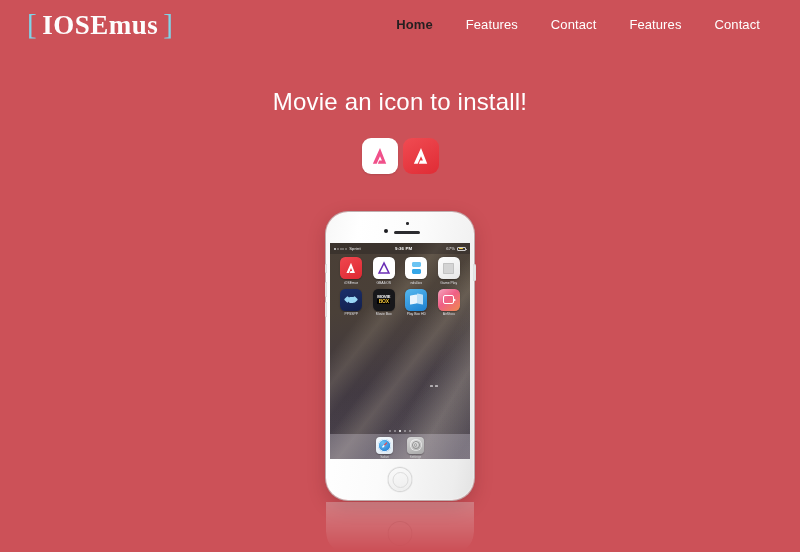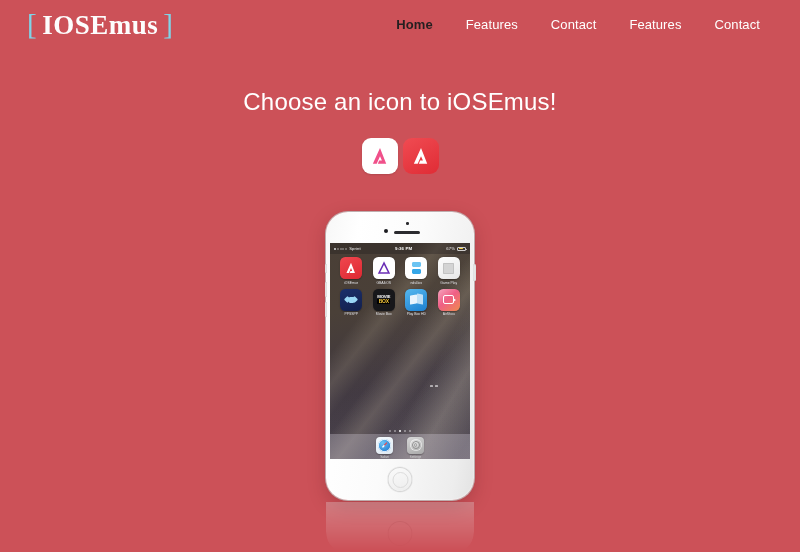"Choose an icon to iOSEmus!" h1.headline { text: Choose an icon to iOSEmus -> Movie an icon to install }
